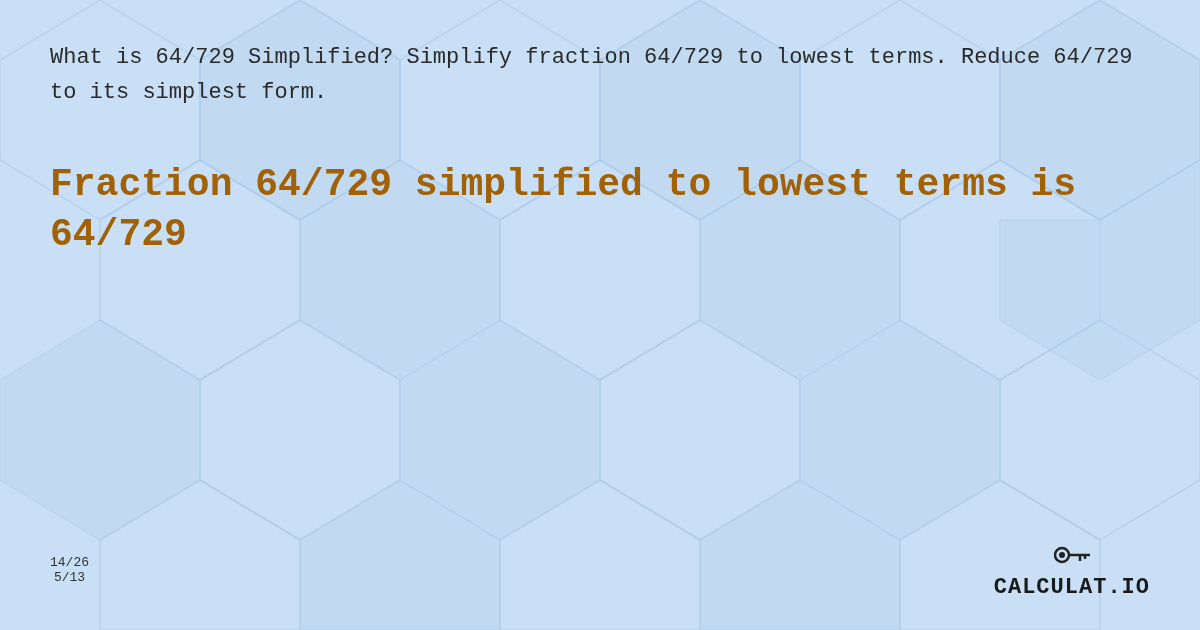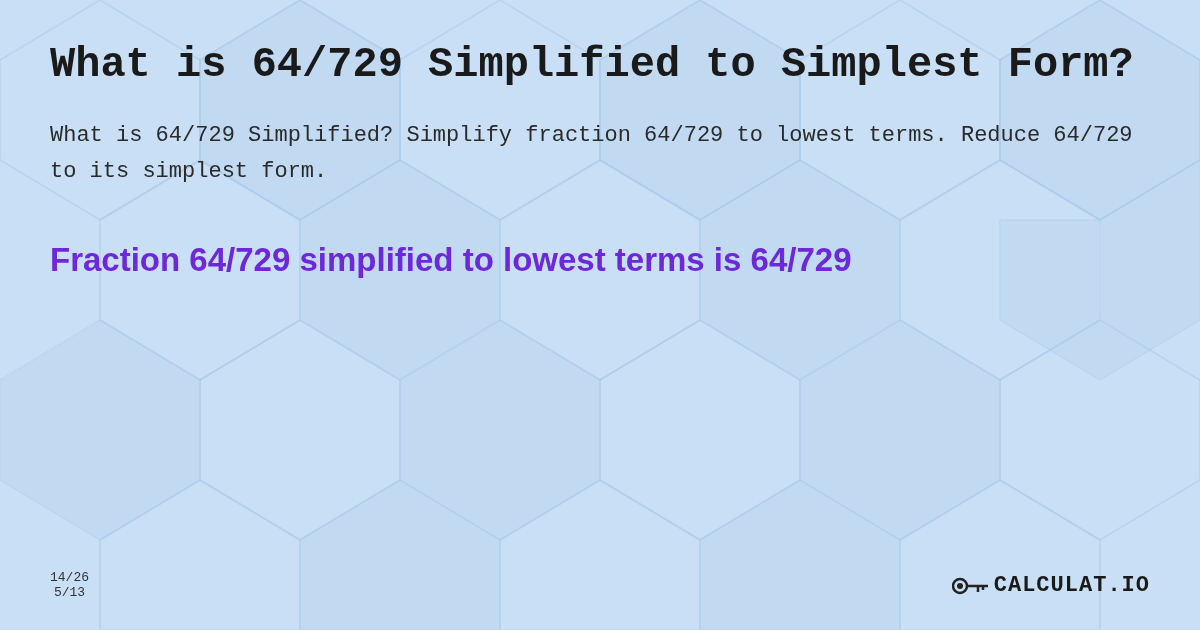"What is 64/729 Simplified to" h1.main-title { html: <h1>What is 64/729 Simplified to Simplest Form?</h1> -> none }
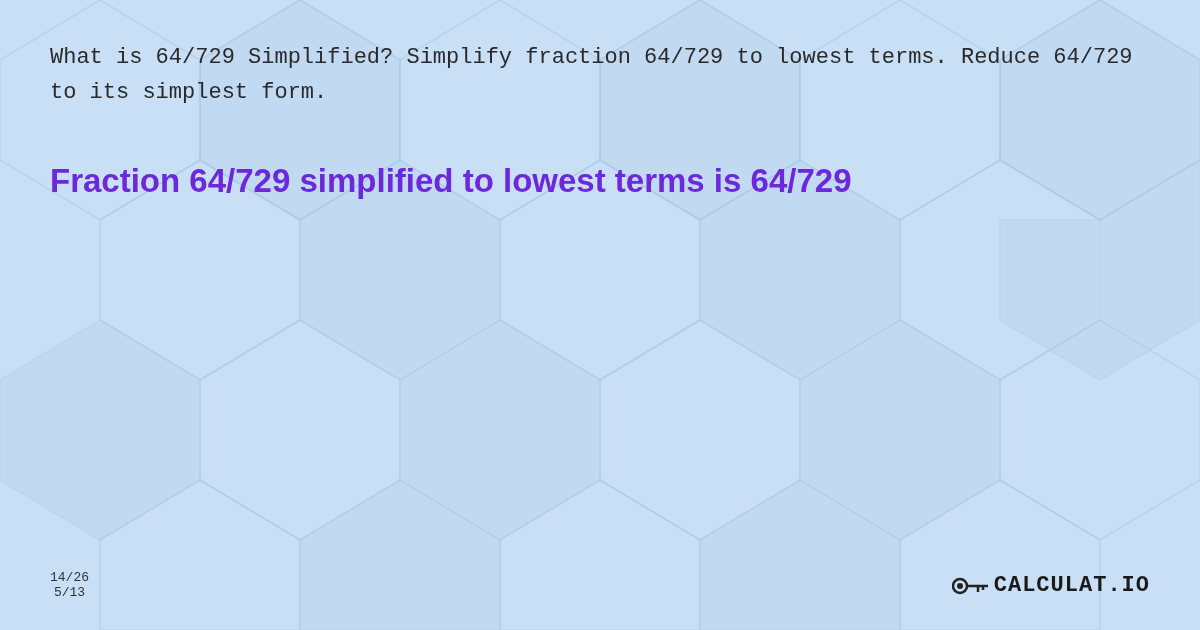"Fraction 64/729 simplified to lowest" .result-text { color: #6d28d9 -> #a16207; font-family: Liberation Sans, sans-serif -> Liberation Mono, monospace; font-size: 33px -> 38px }
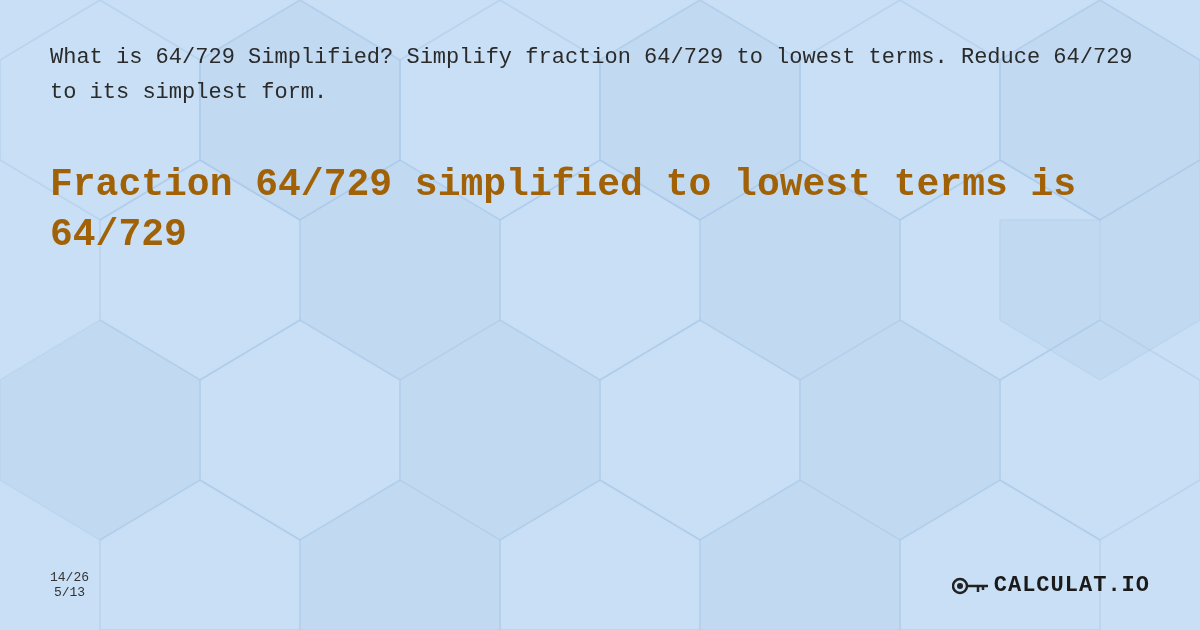"CALCULAT.IO" .footer-logo { flex-direction: none -> column }
